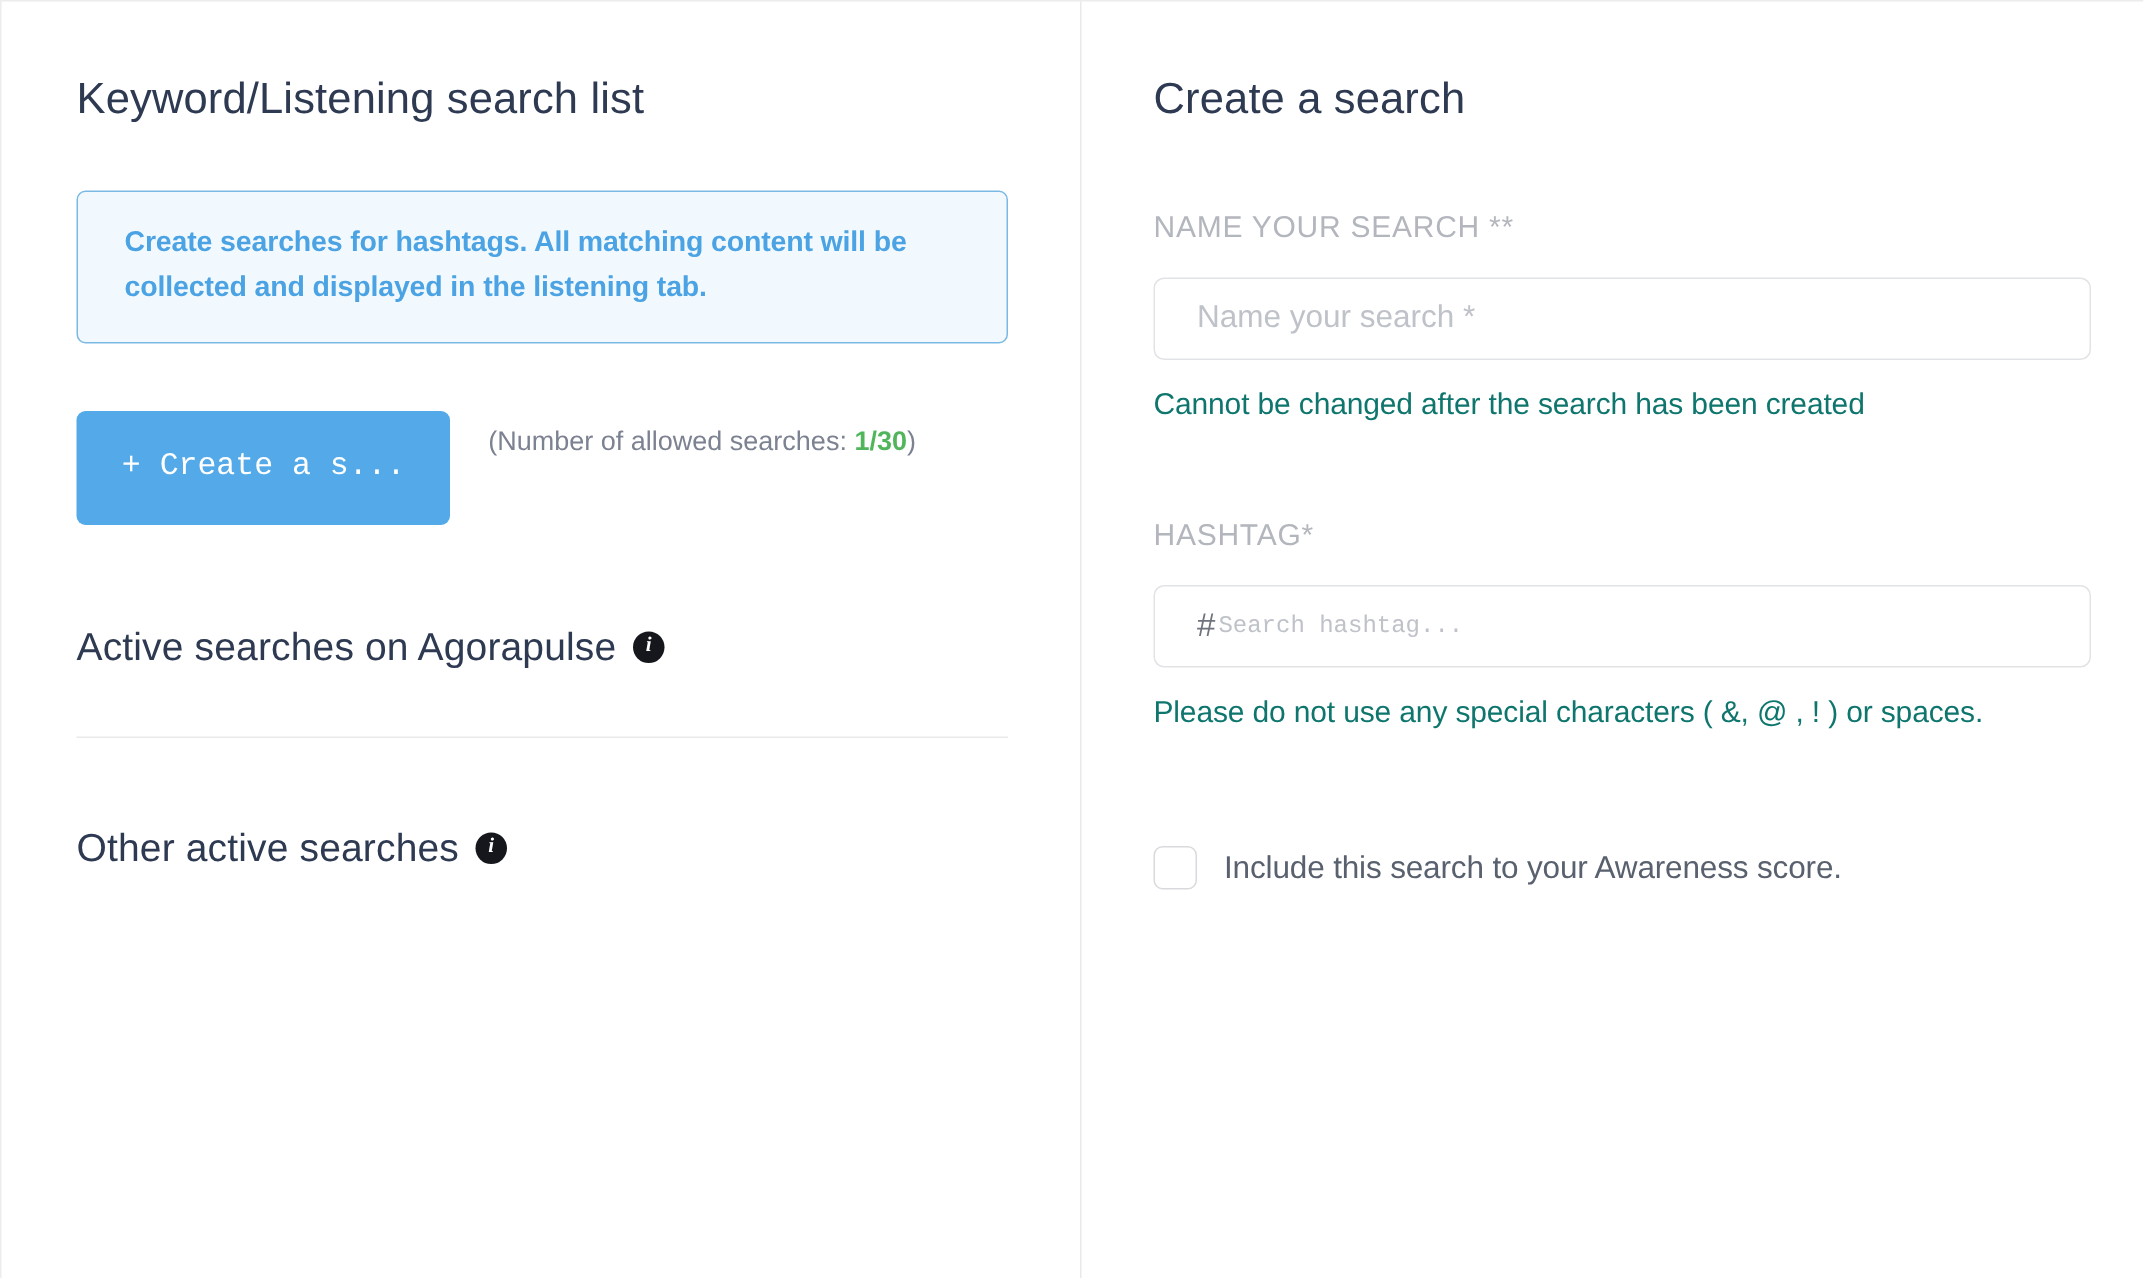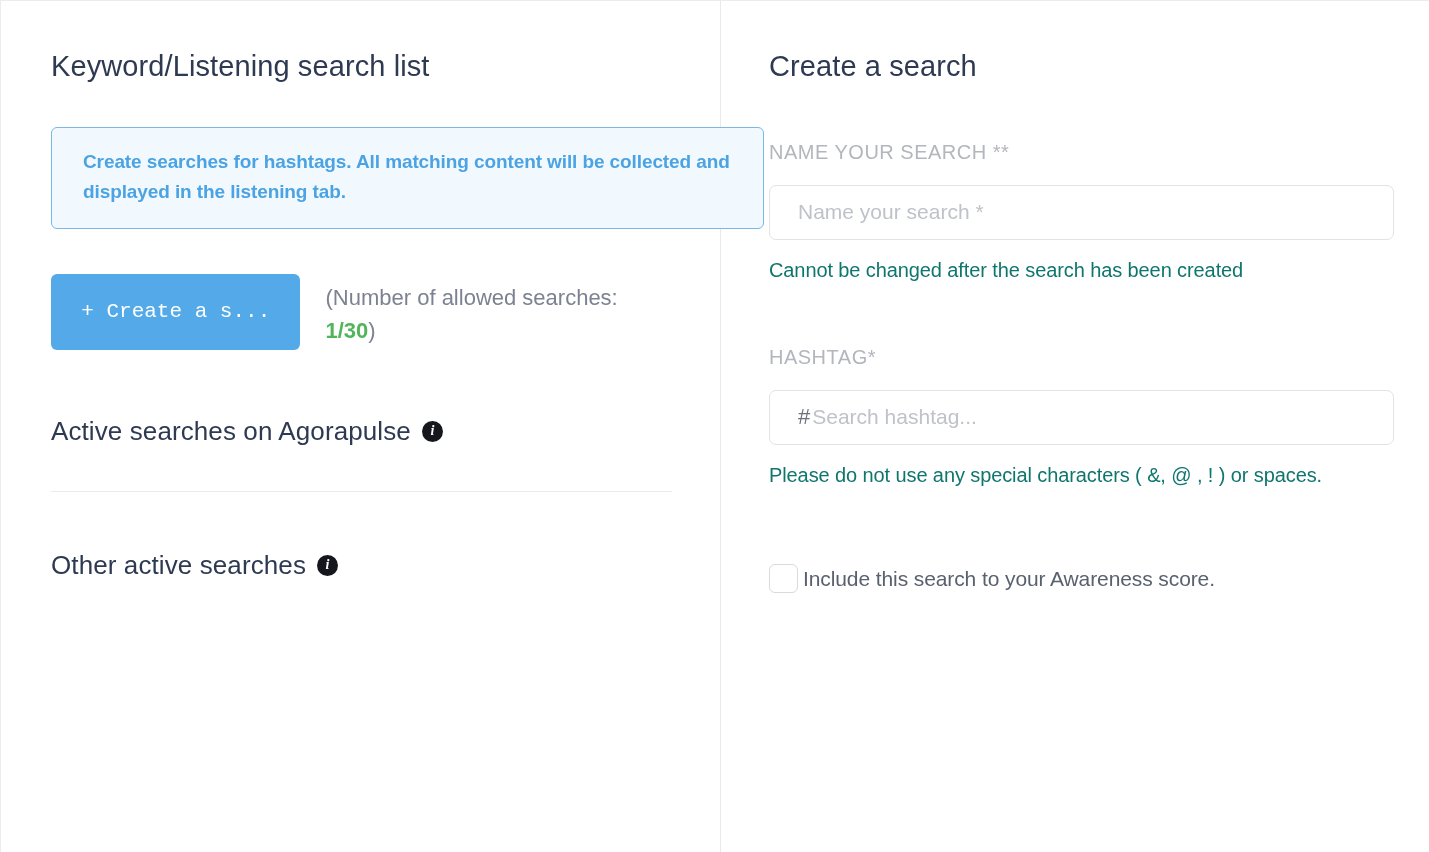"Create searches for hashtags. All" .info-callout { width: 713px -> 621px }
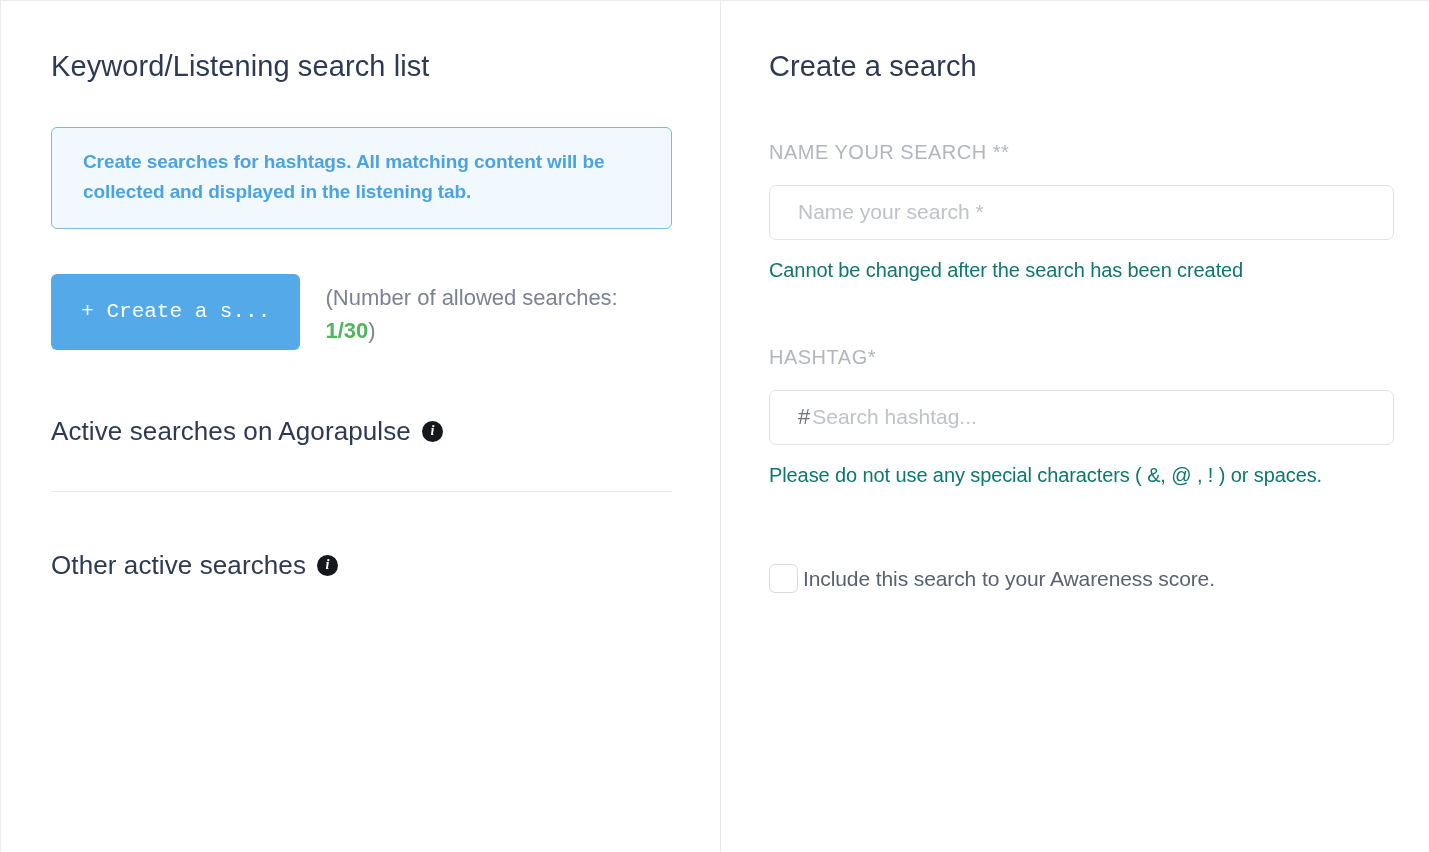"(Number of allowed searches: 1/30)" .allowed-note { font-size: 22px -> 18px }
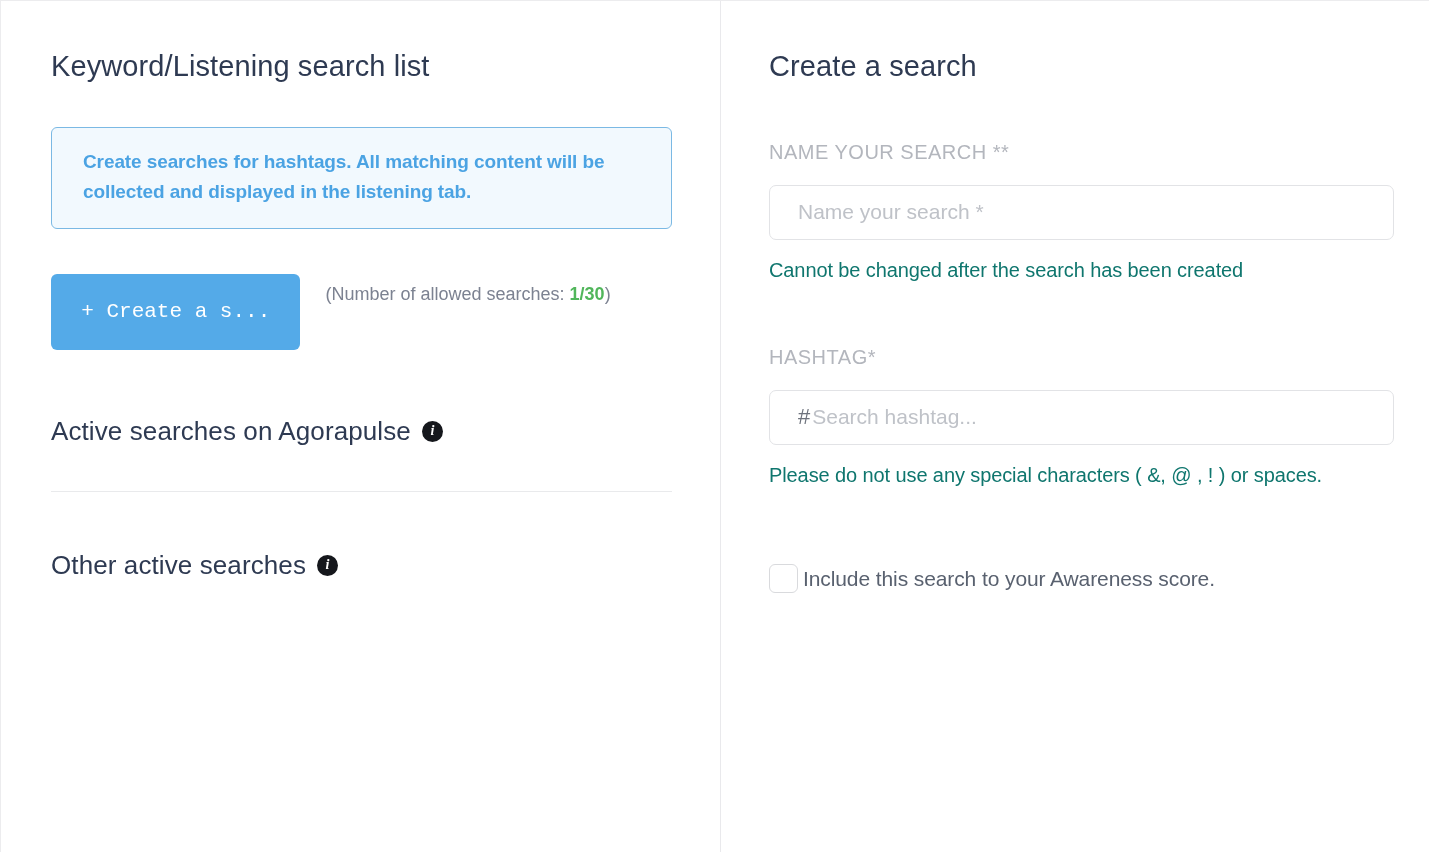"Search hashtag..." .hashtag-input { font-family: Liberation Sans, sans-serif -> Liberation Mono, monospace; font-size: 21px -> 16px }
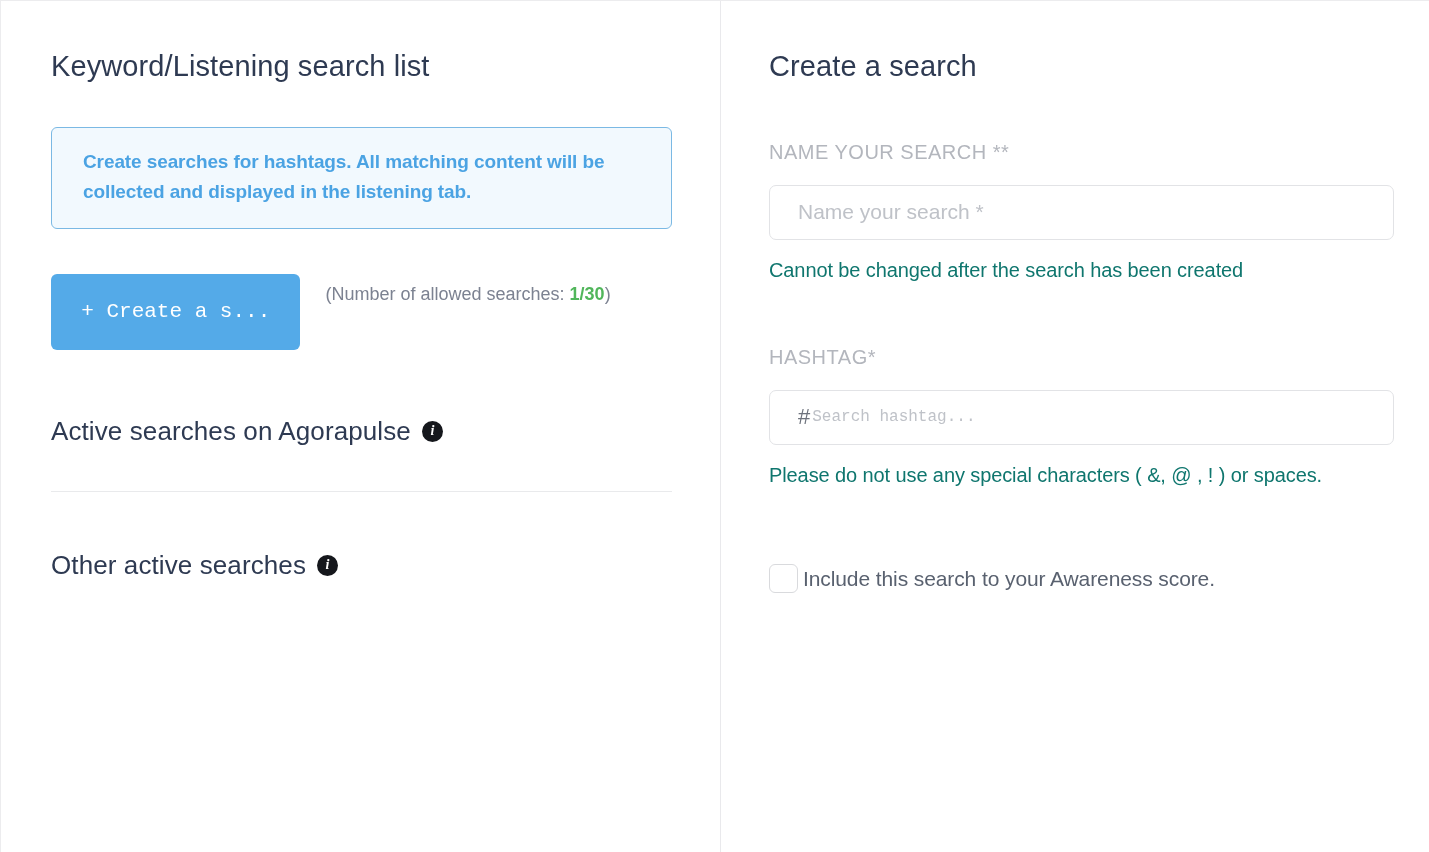"Include this search to your" .checkbox-row { gap: 5px -> 18px }
